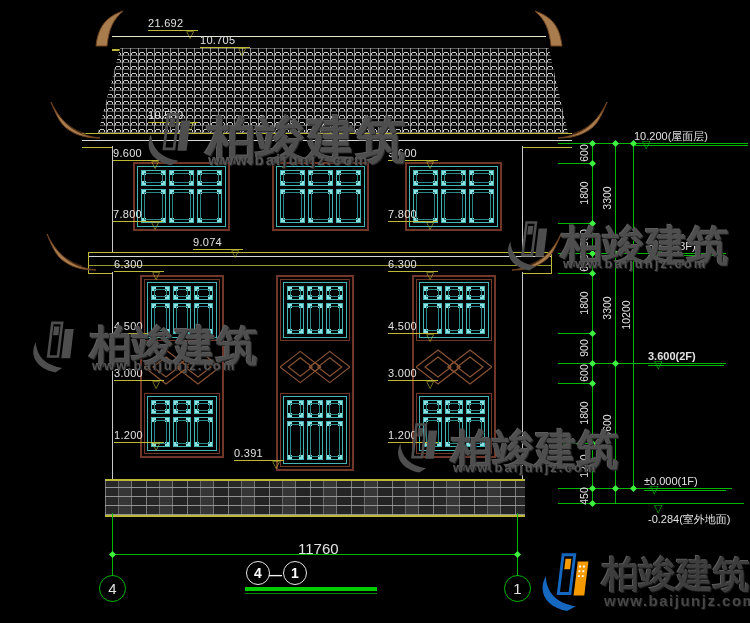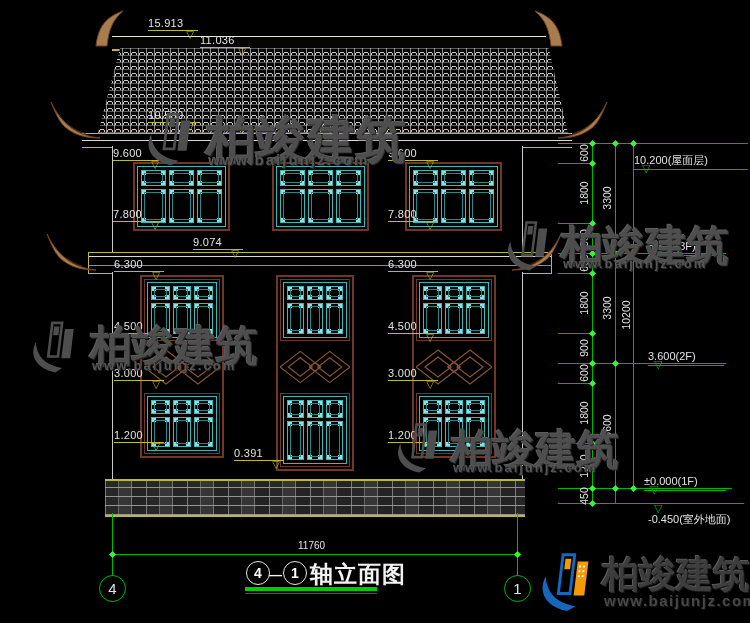"15.913" span.t { text: 15.913 -> 21.692 }
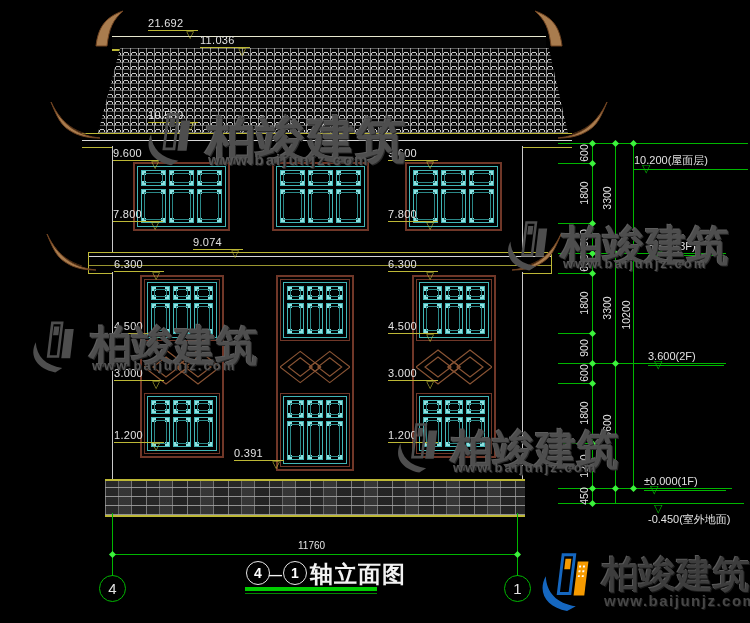"11.036" span.t { text: 11.036 -> 10.705 }
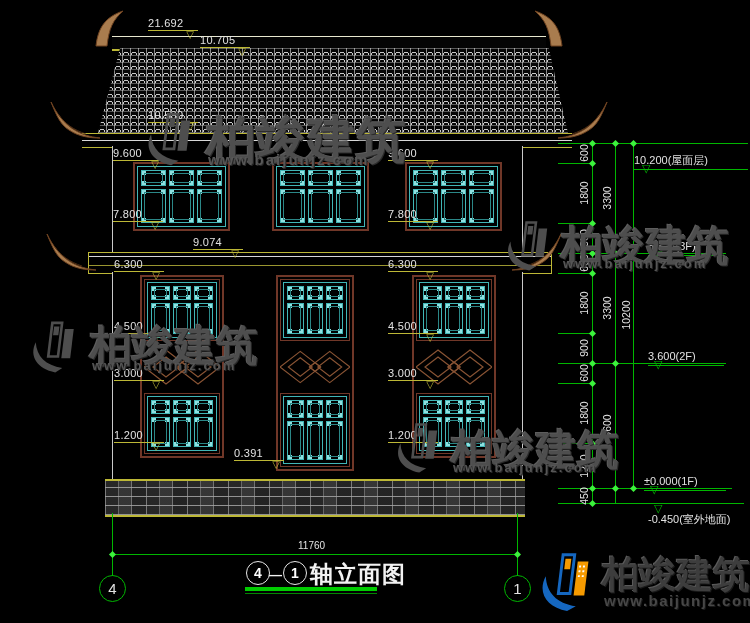"10.200(屋面层)" div.abs { margin-top: 24px -> none }
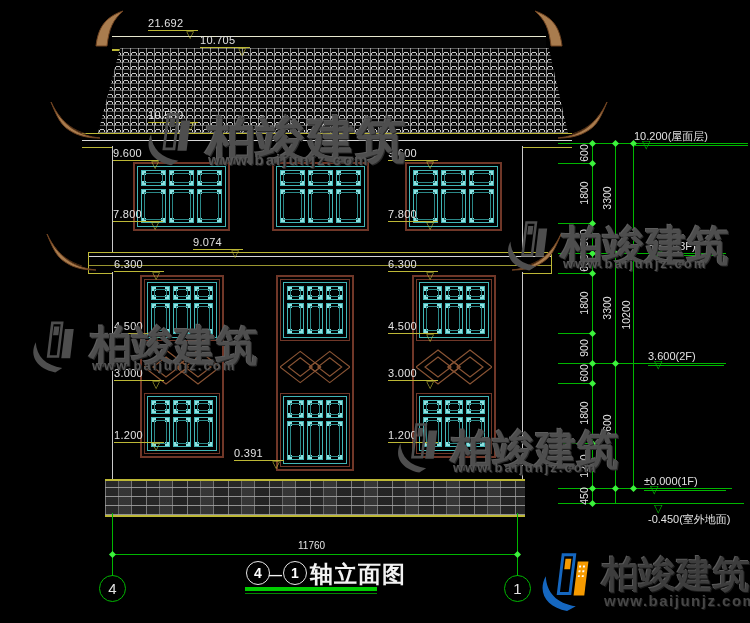"3.600(2F)" div.abs { font-weight: none -> bold }
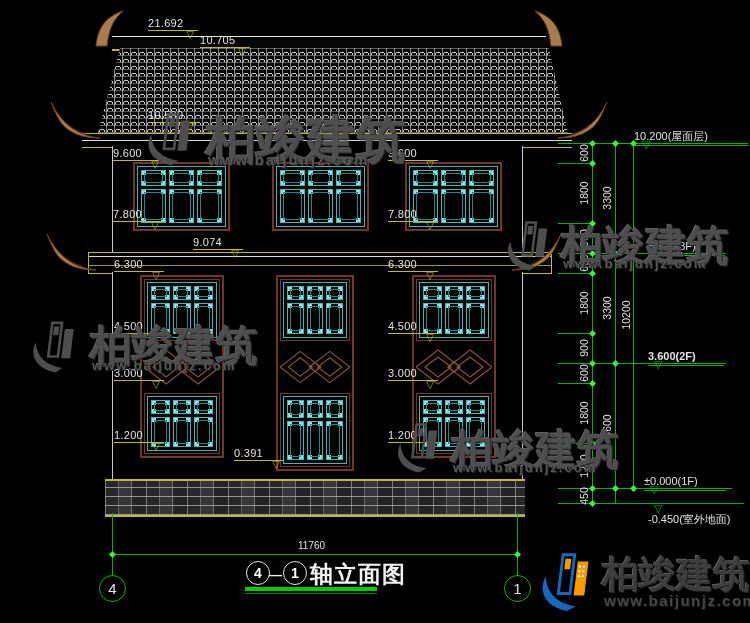"-0.450(室外地面)" span.t { text: -0.450 -> -0.284 }
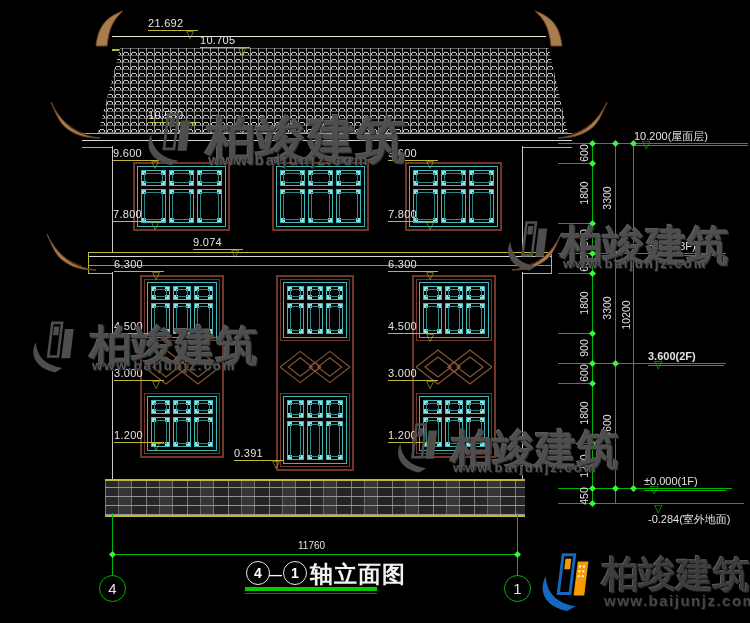"11760" .dimtext { font-size: 10px -> 15px }
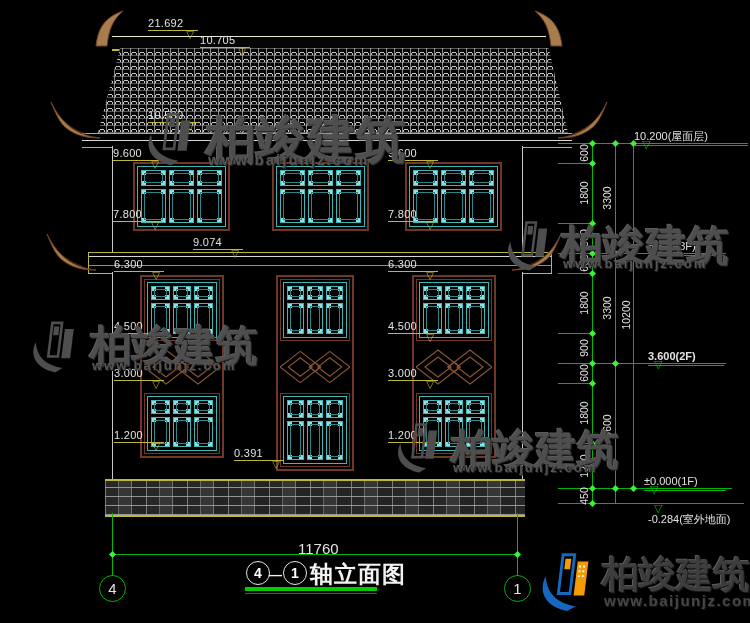"轴立面图" div.abs { html: <div>轴立面图</div> -> none }
